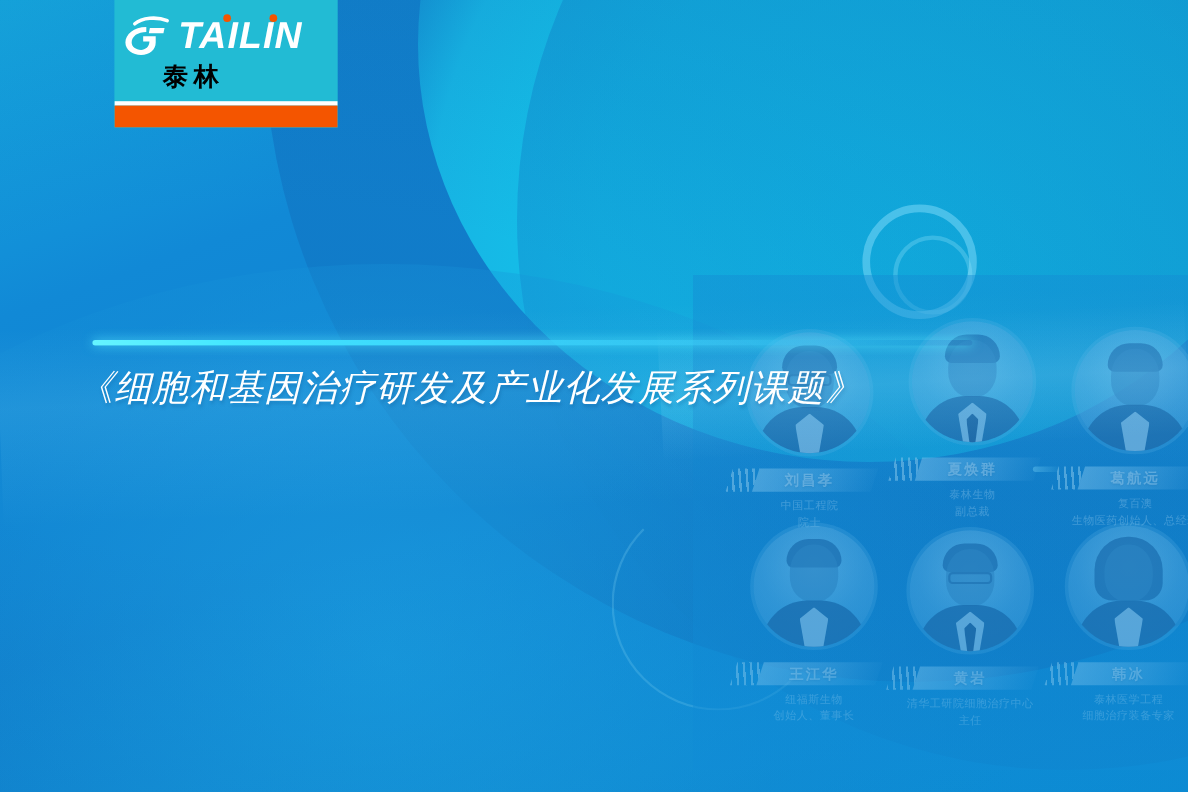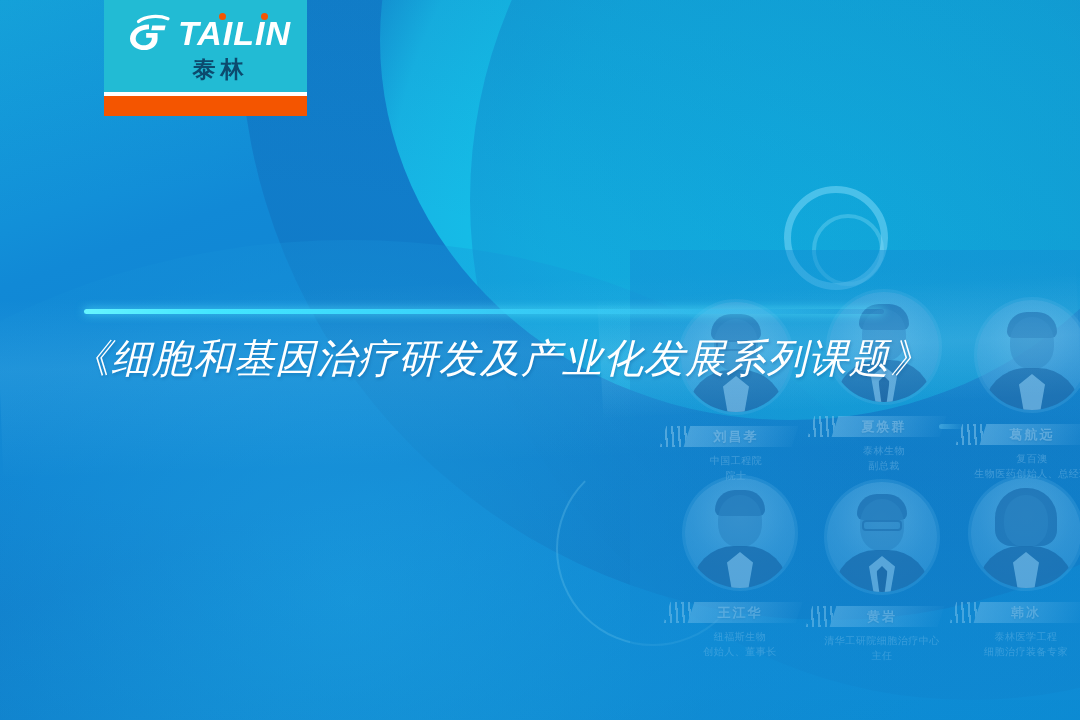"TAILIN" .logo-inner { align-items: center -> flex-start }
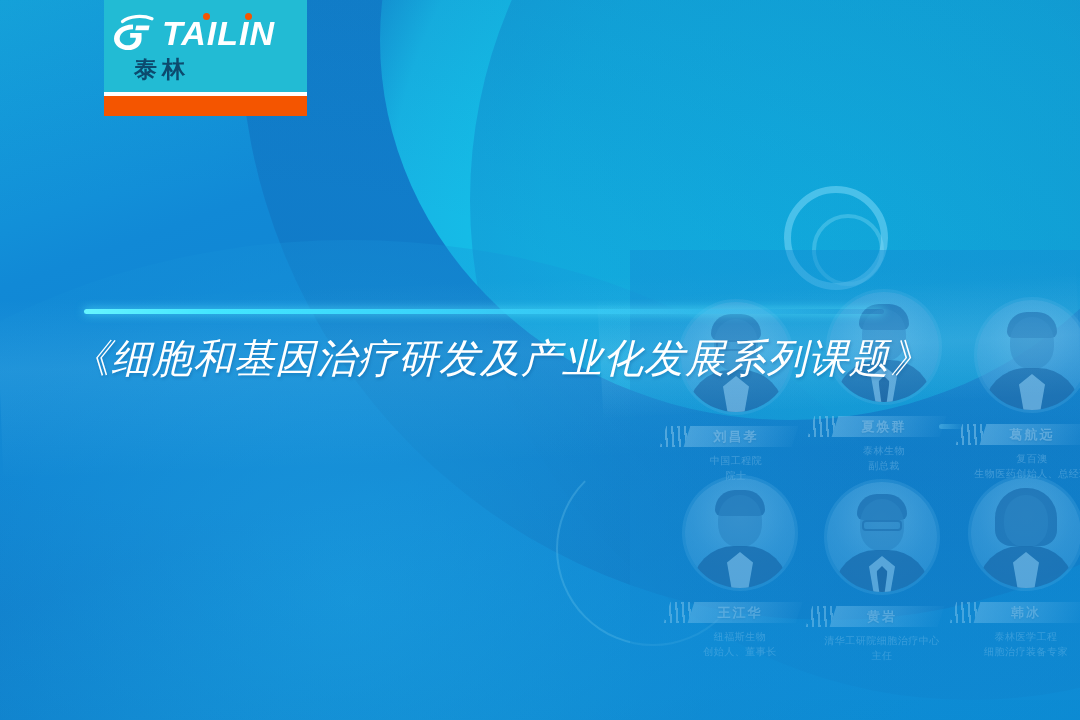"泰林" .logo-cn { color: #0c4a6e -> #000000; margin-left: 30px -> 44px }
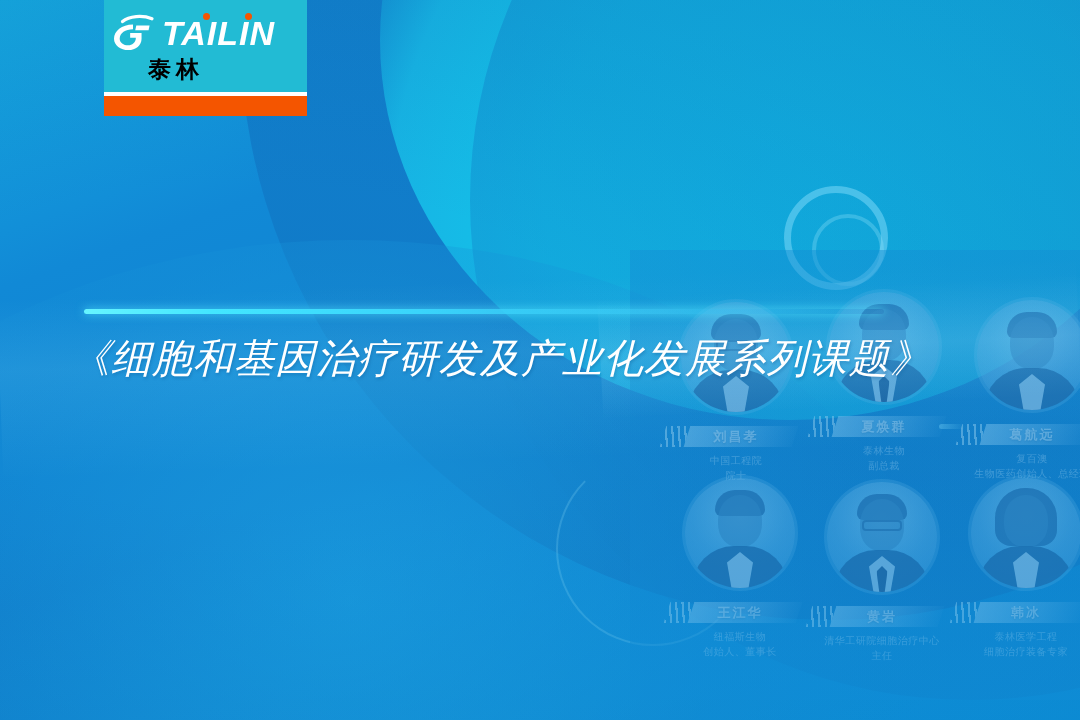"《细胞和基因治疗研发及产业化发展系列课题》" .subtitle { font-size: 40px -> 33px }
